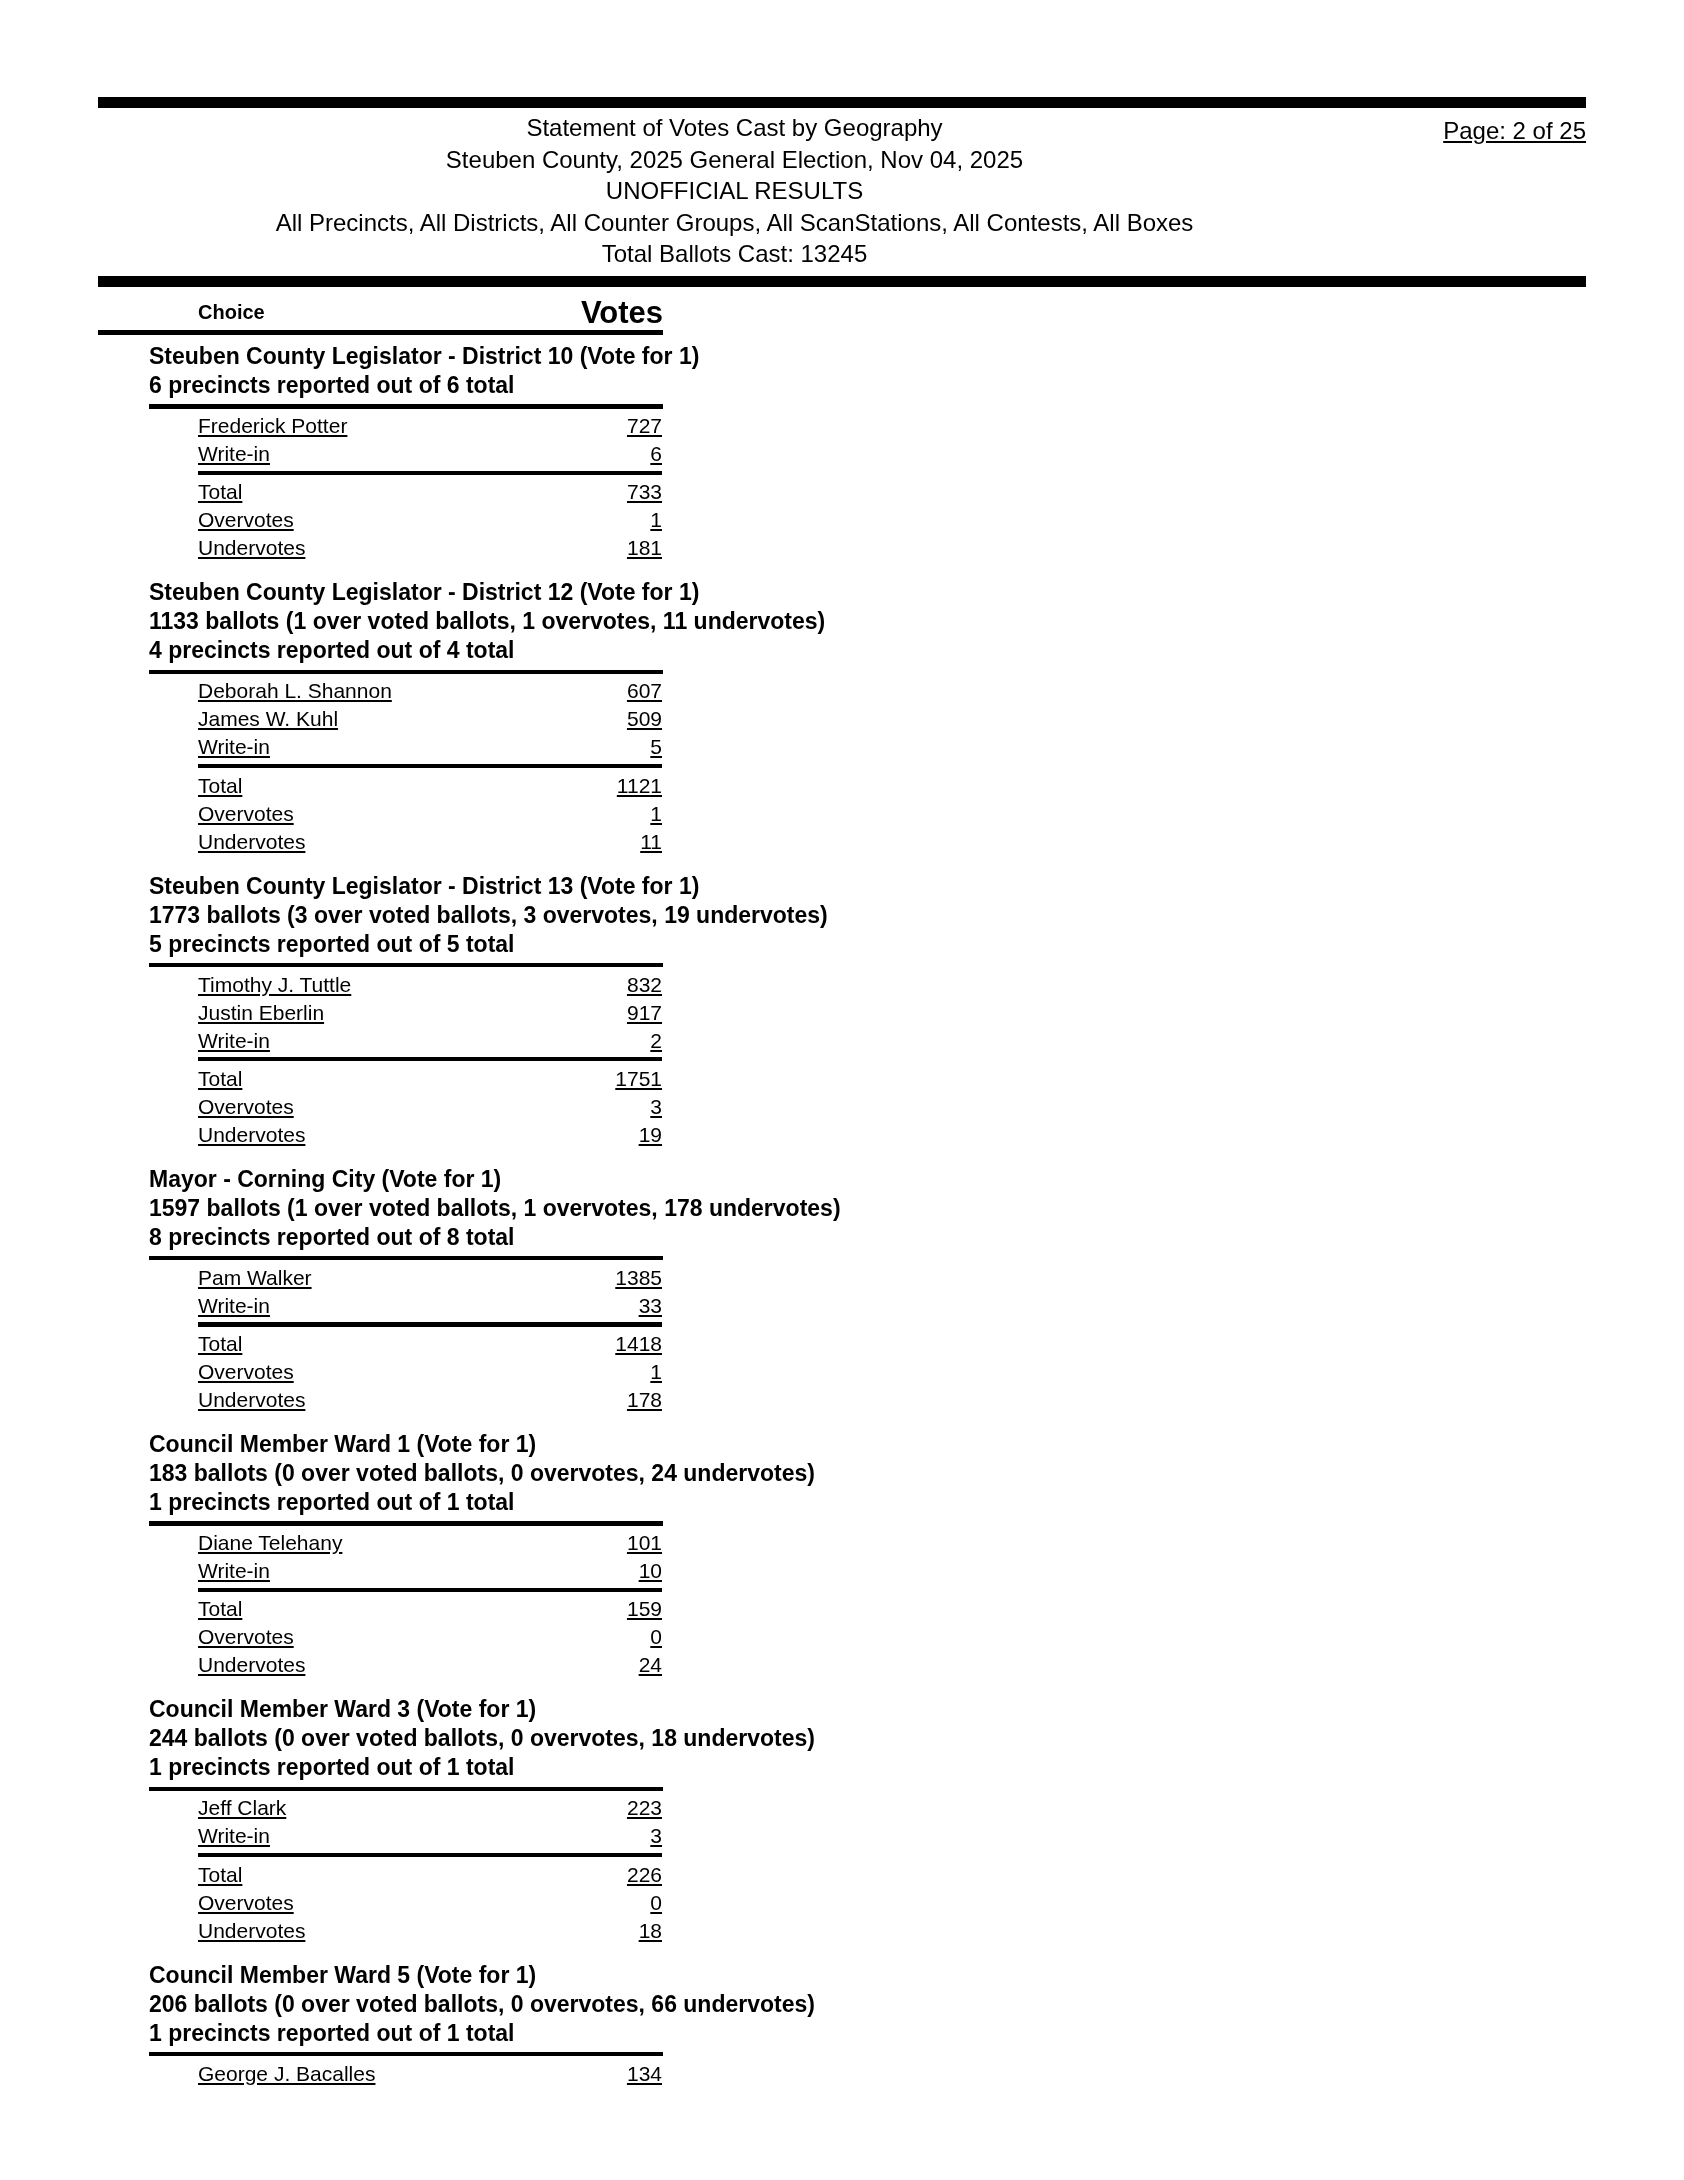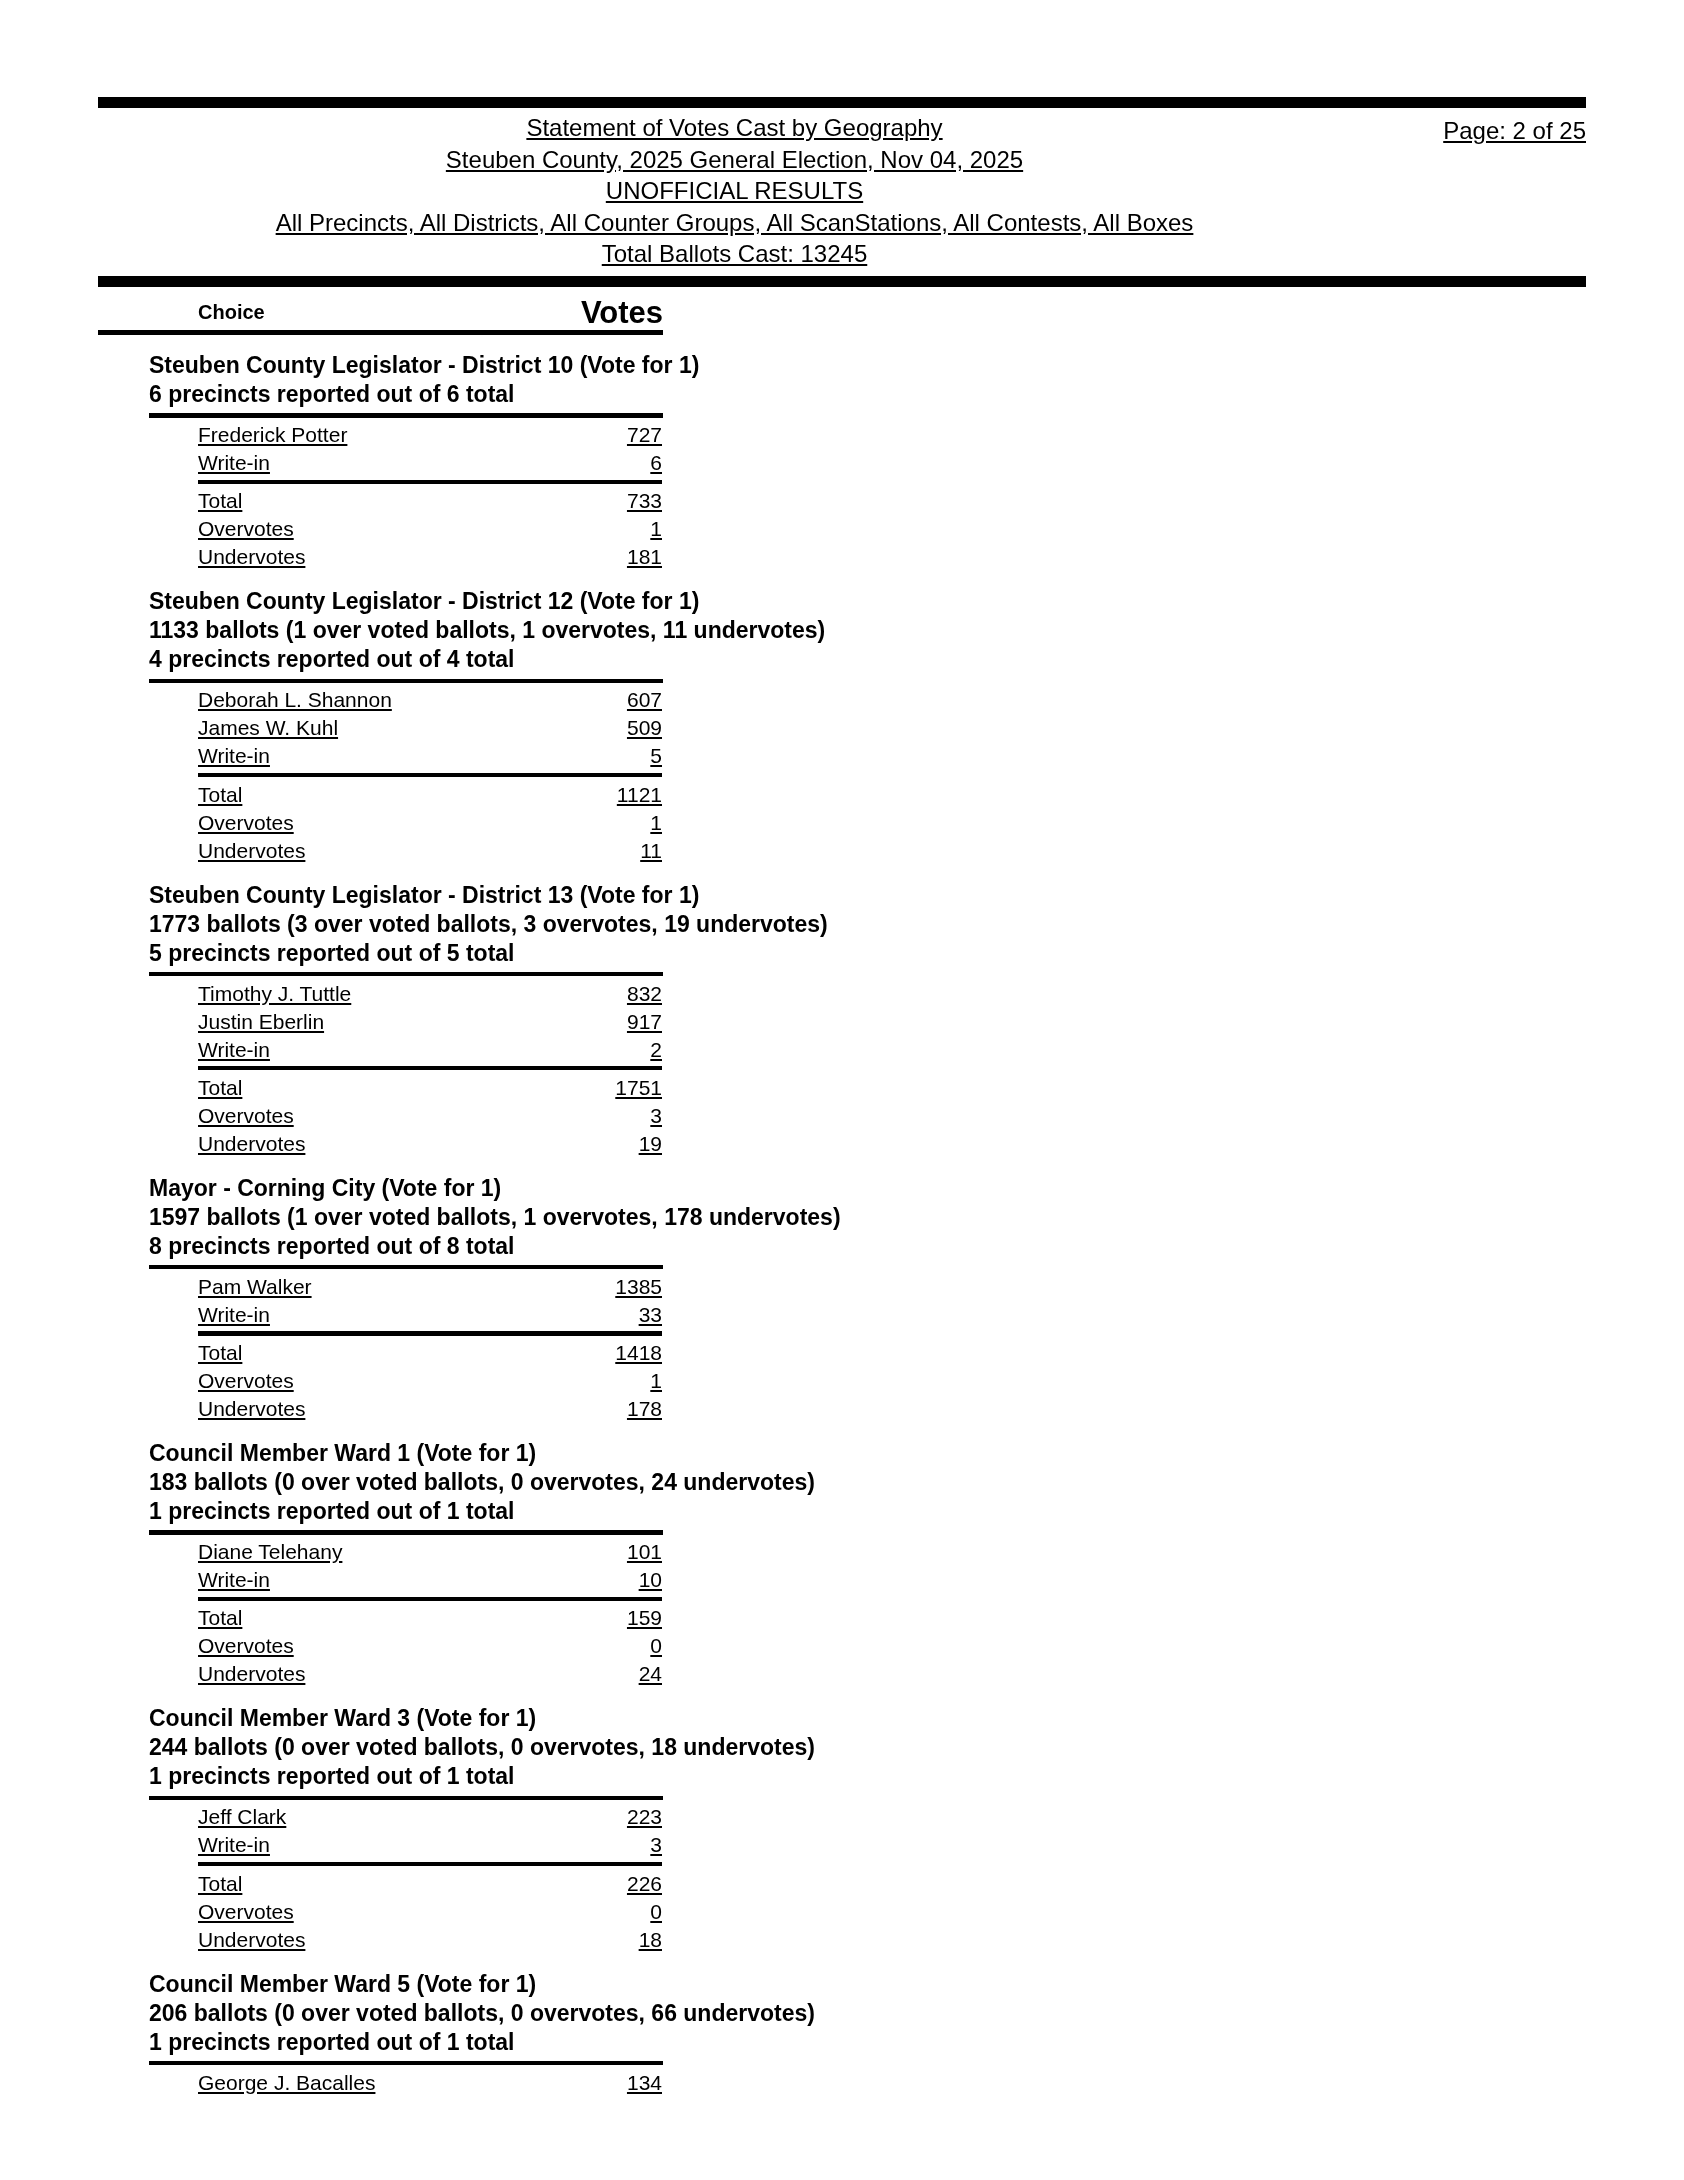"Statement of Votes Cast by" .header-block { text-decoration: underline -> none }
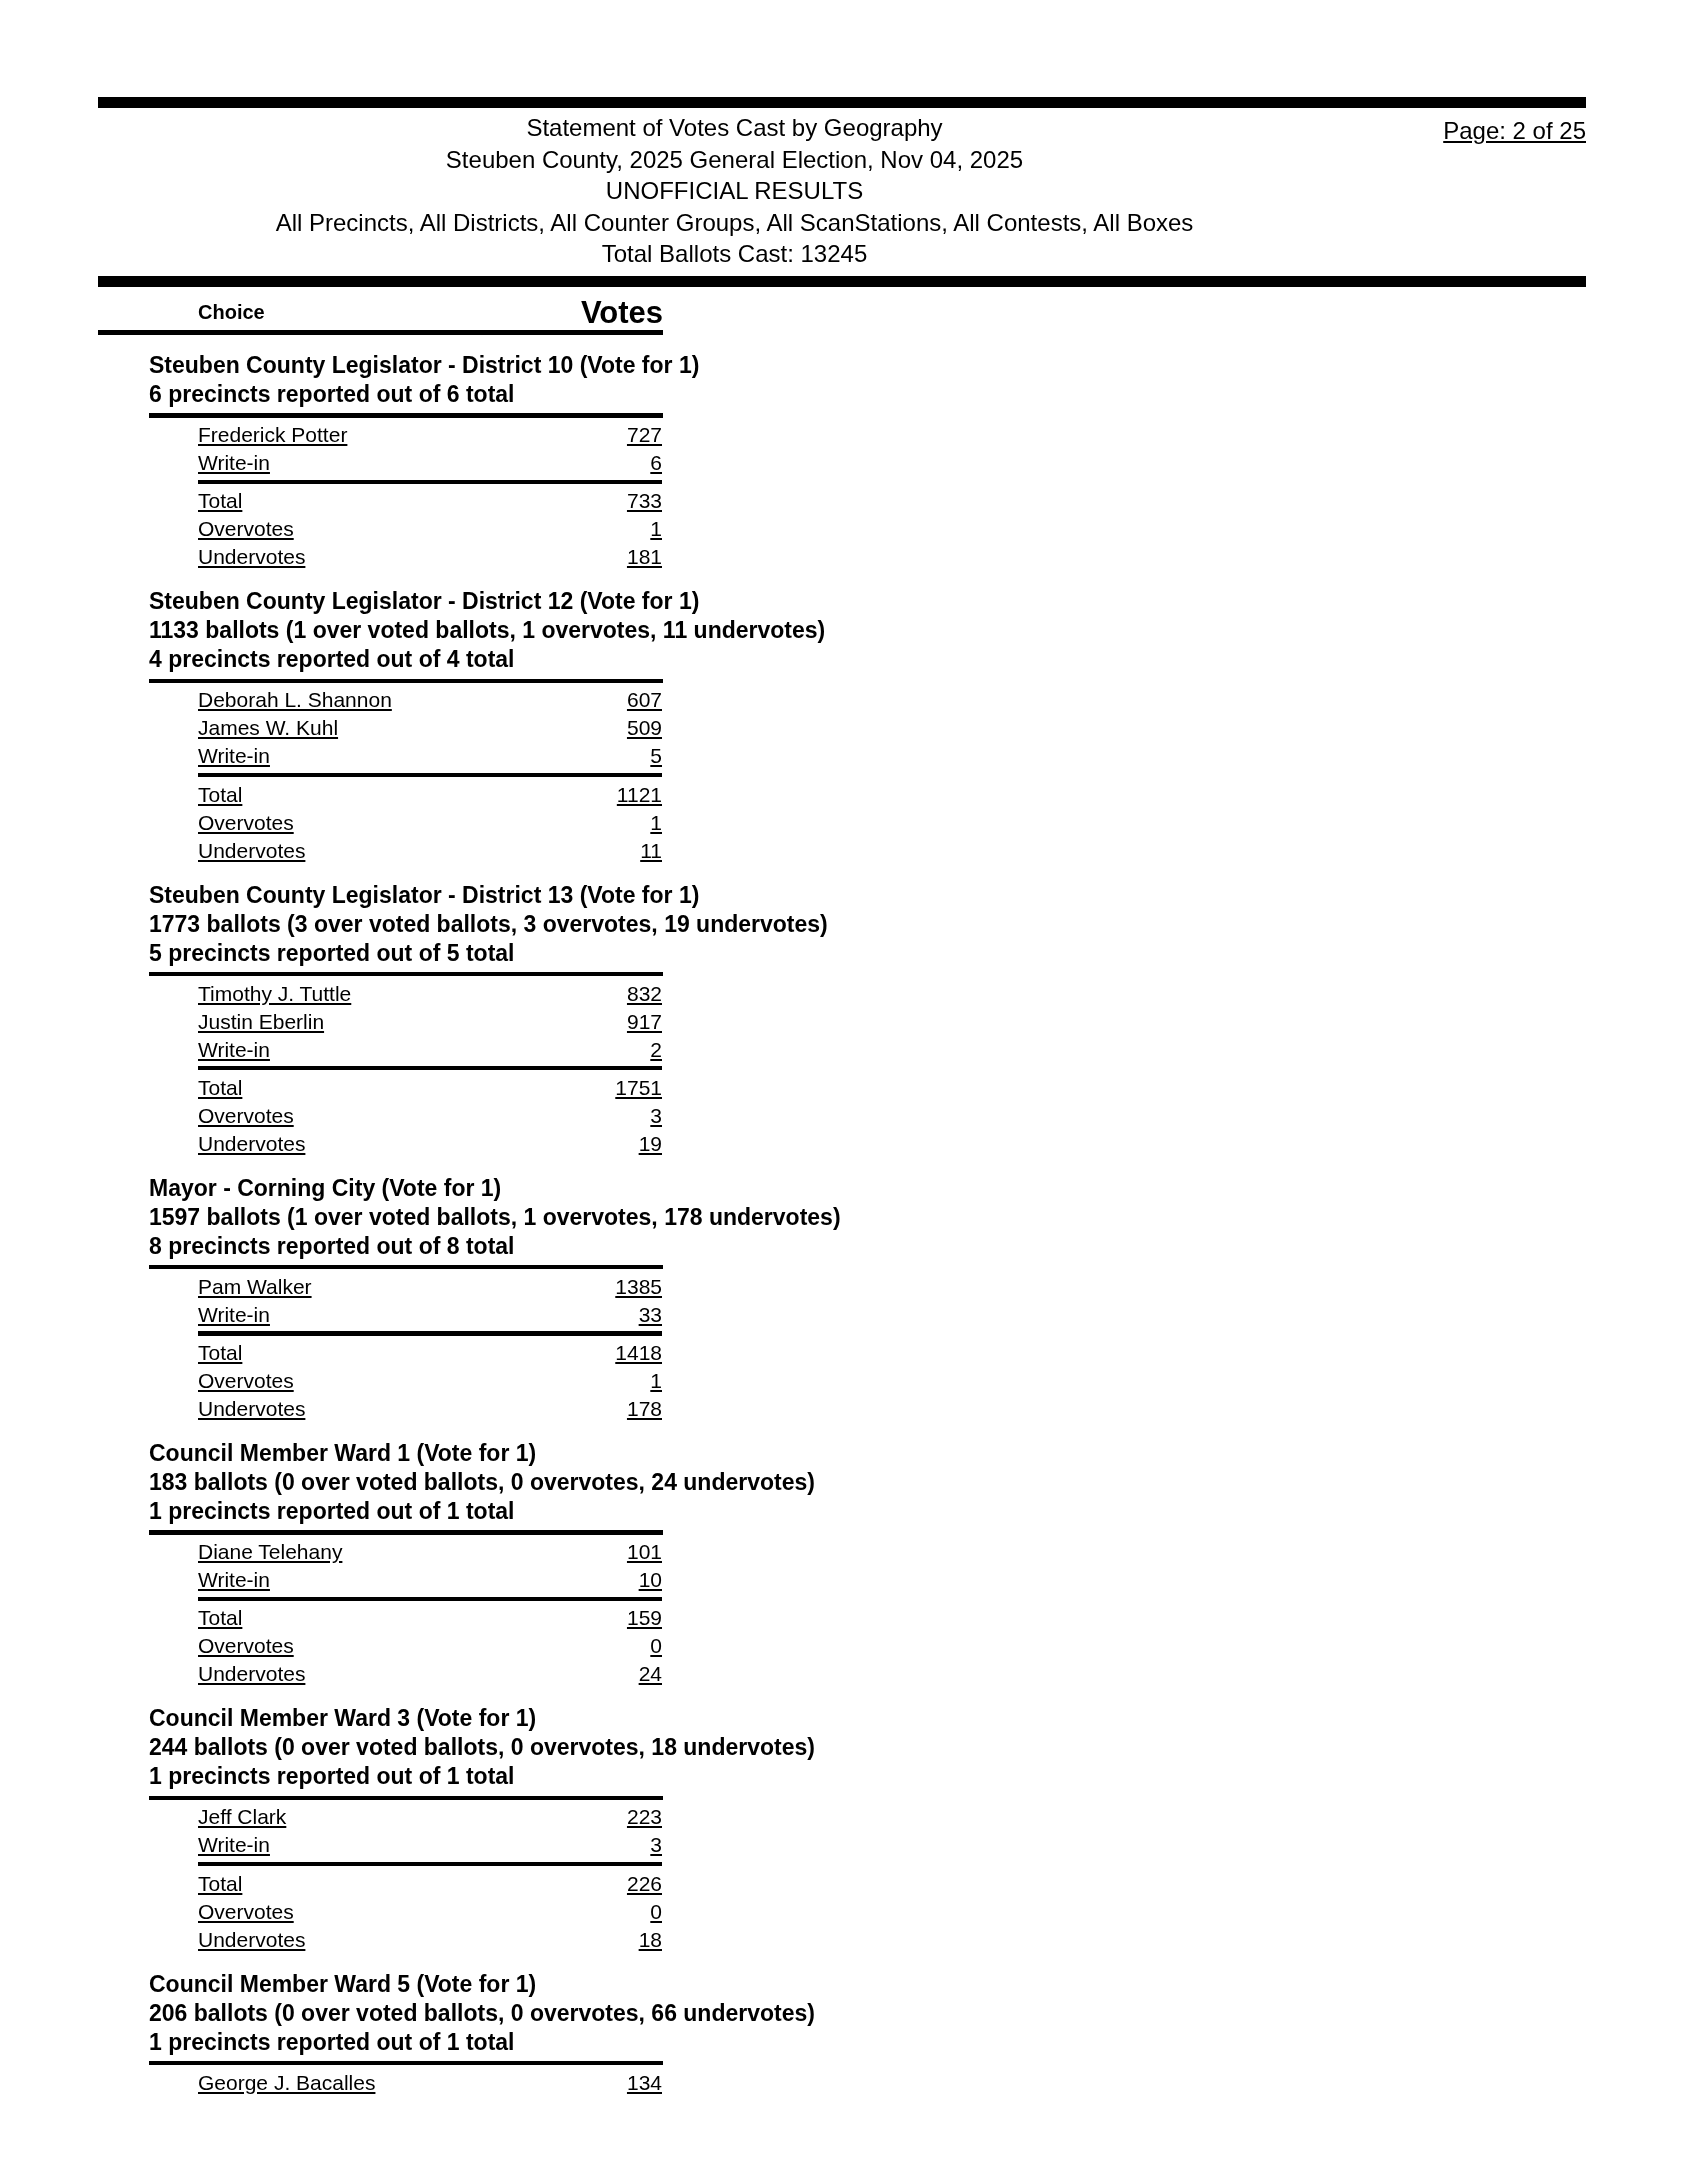"Steuben County Legislator - District" #contests { top: 351px -> 342px }
